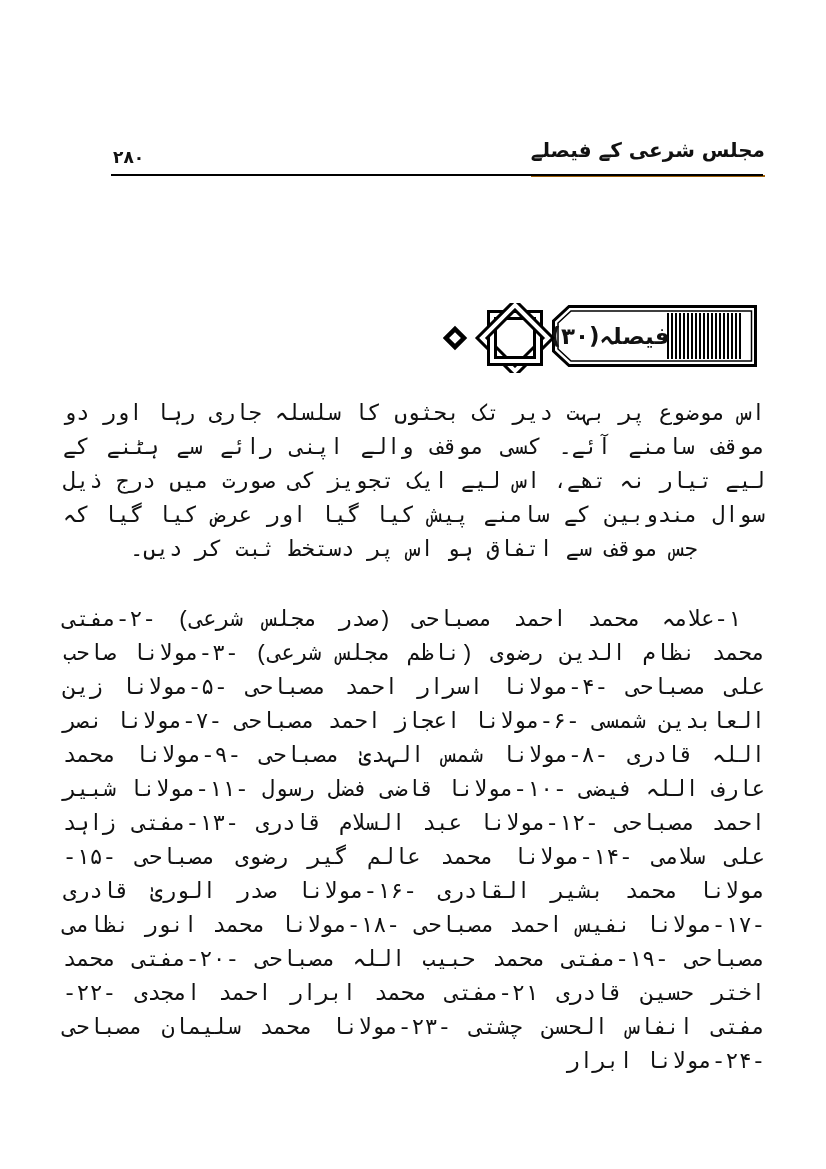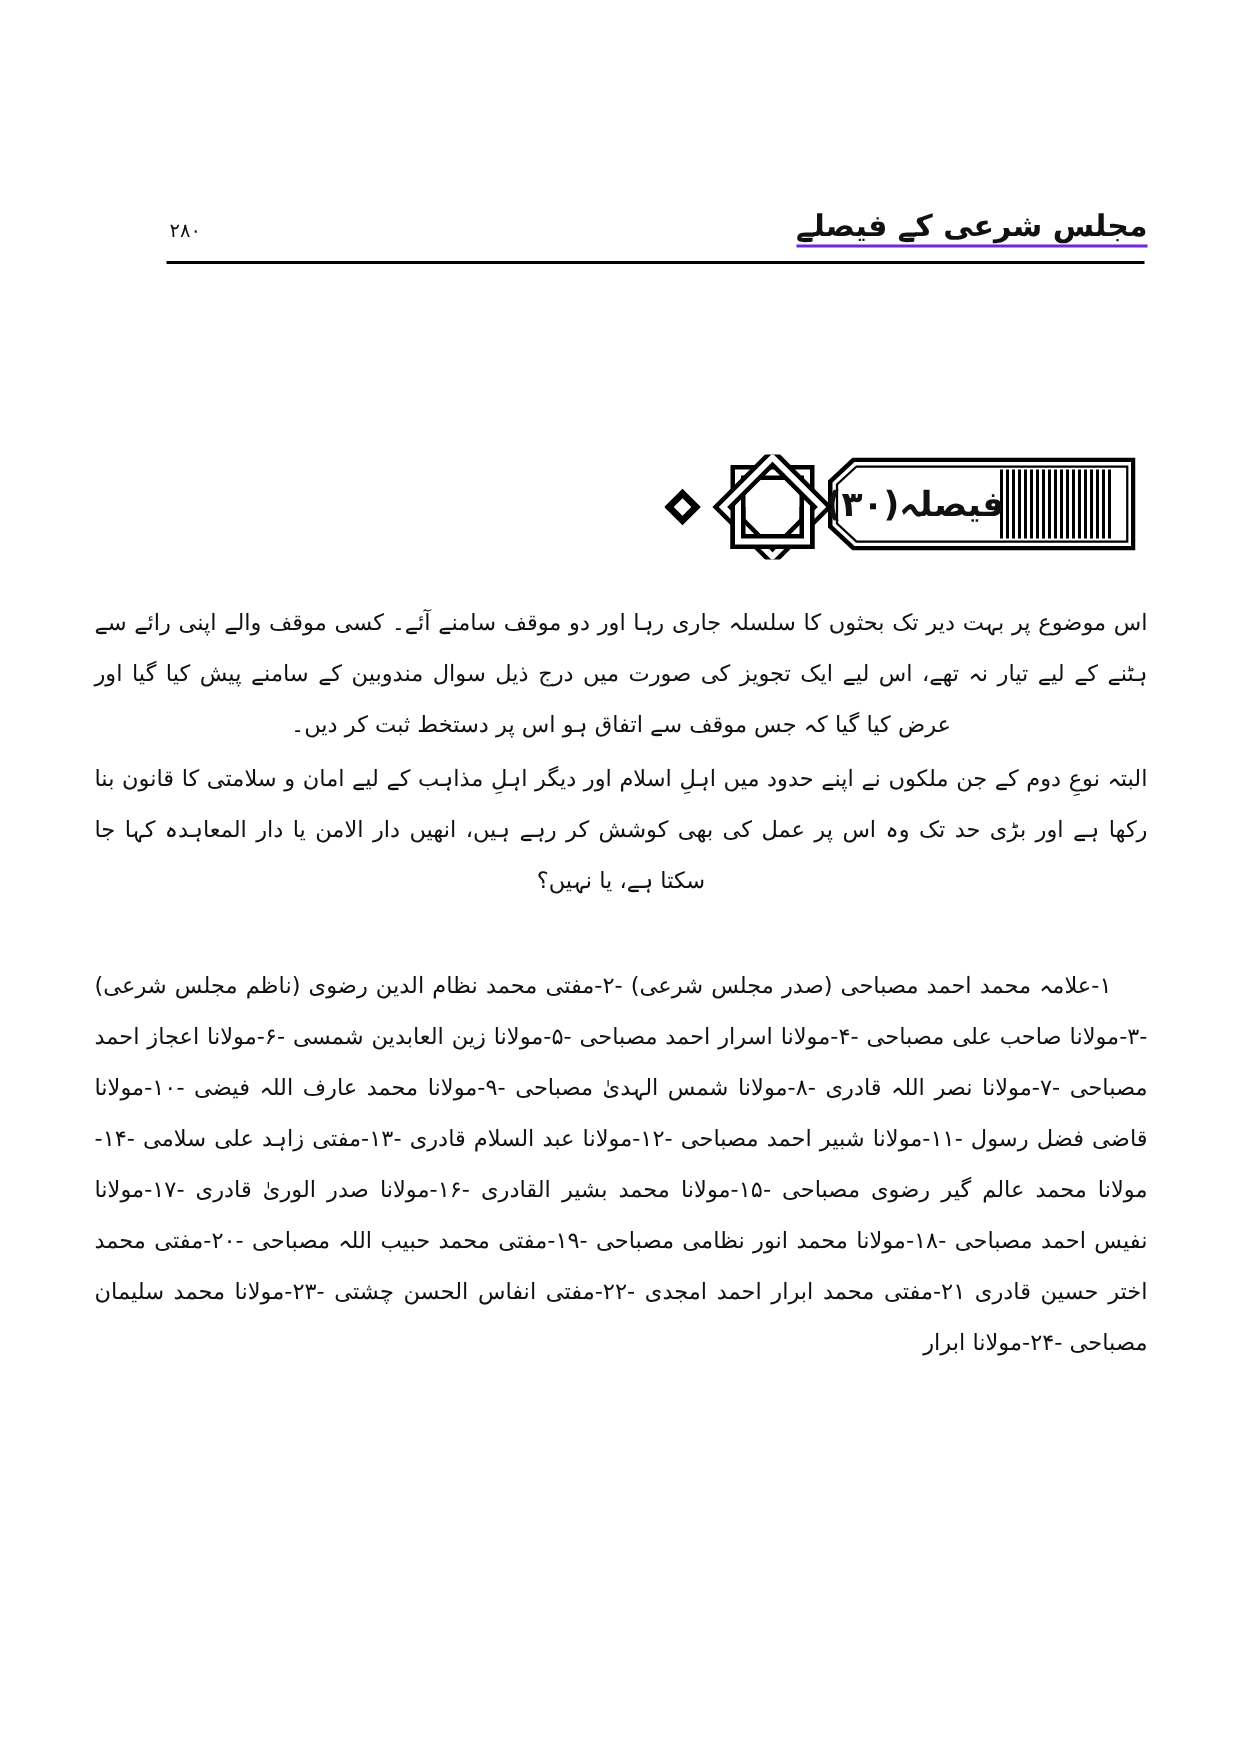"۲۸۰" .page-num { font-size: 13px -> 17px; font-weight: 400 -> 700 }
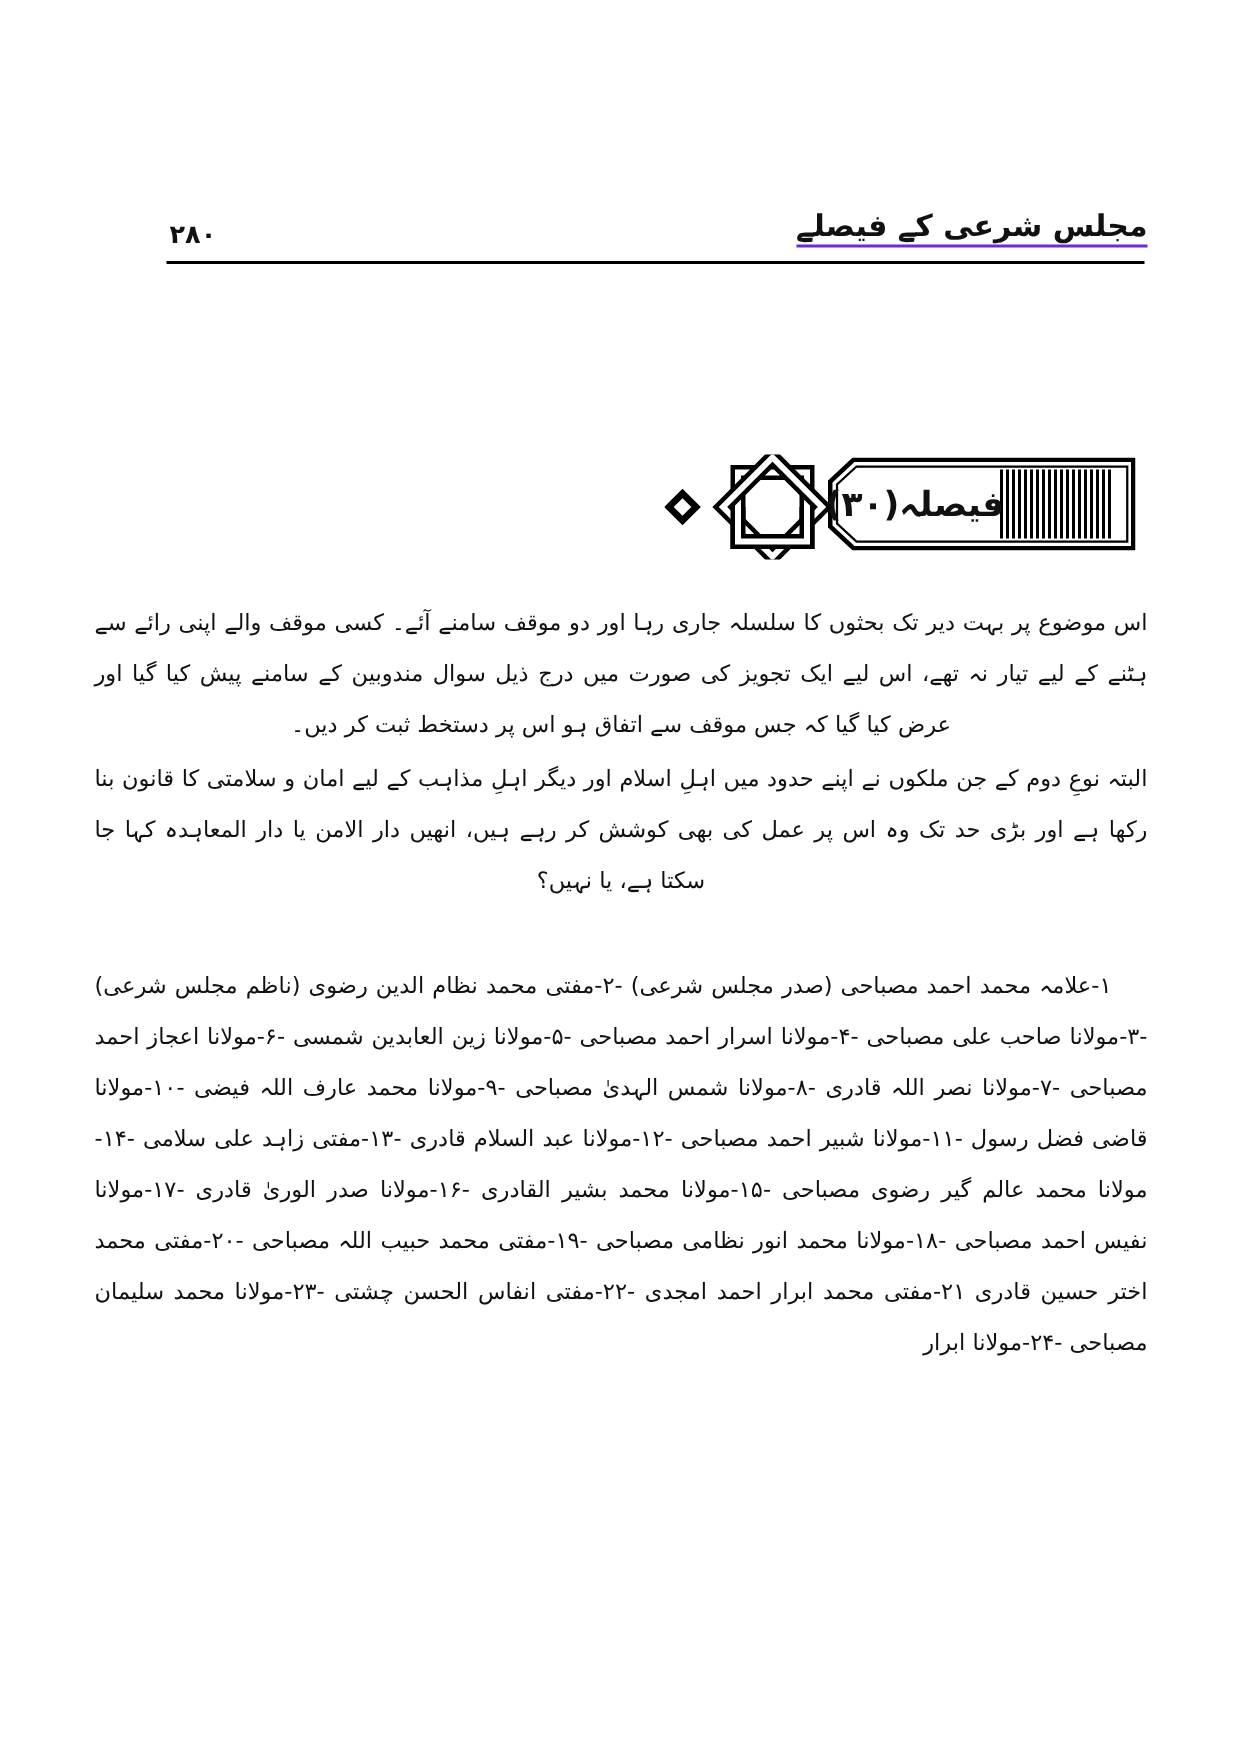"مجلس شرعی کے فیصلے" .running-title { border-bottom: 2px solid #6d28d9 -> 2px solid #a16207; padding-bottom: 1px -> 13px }
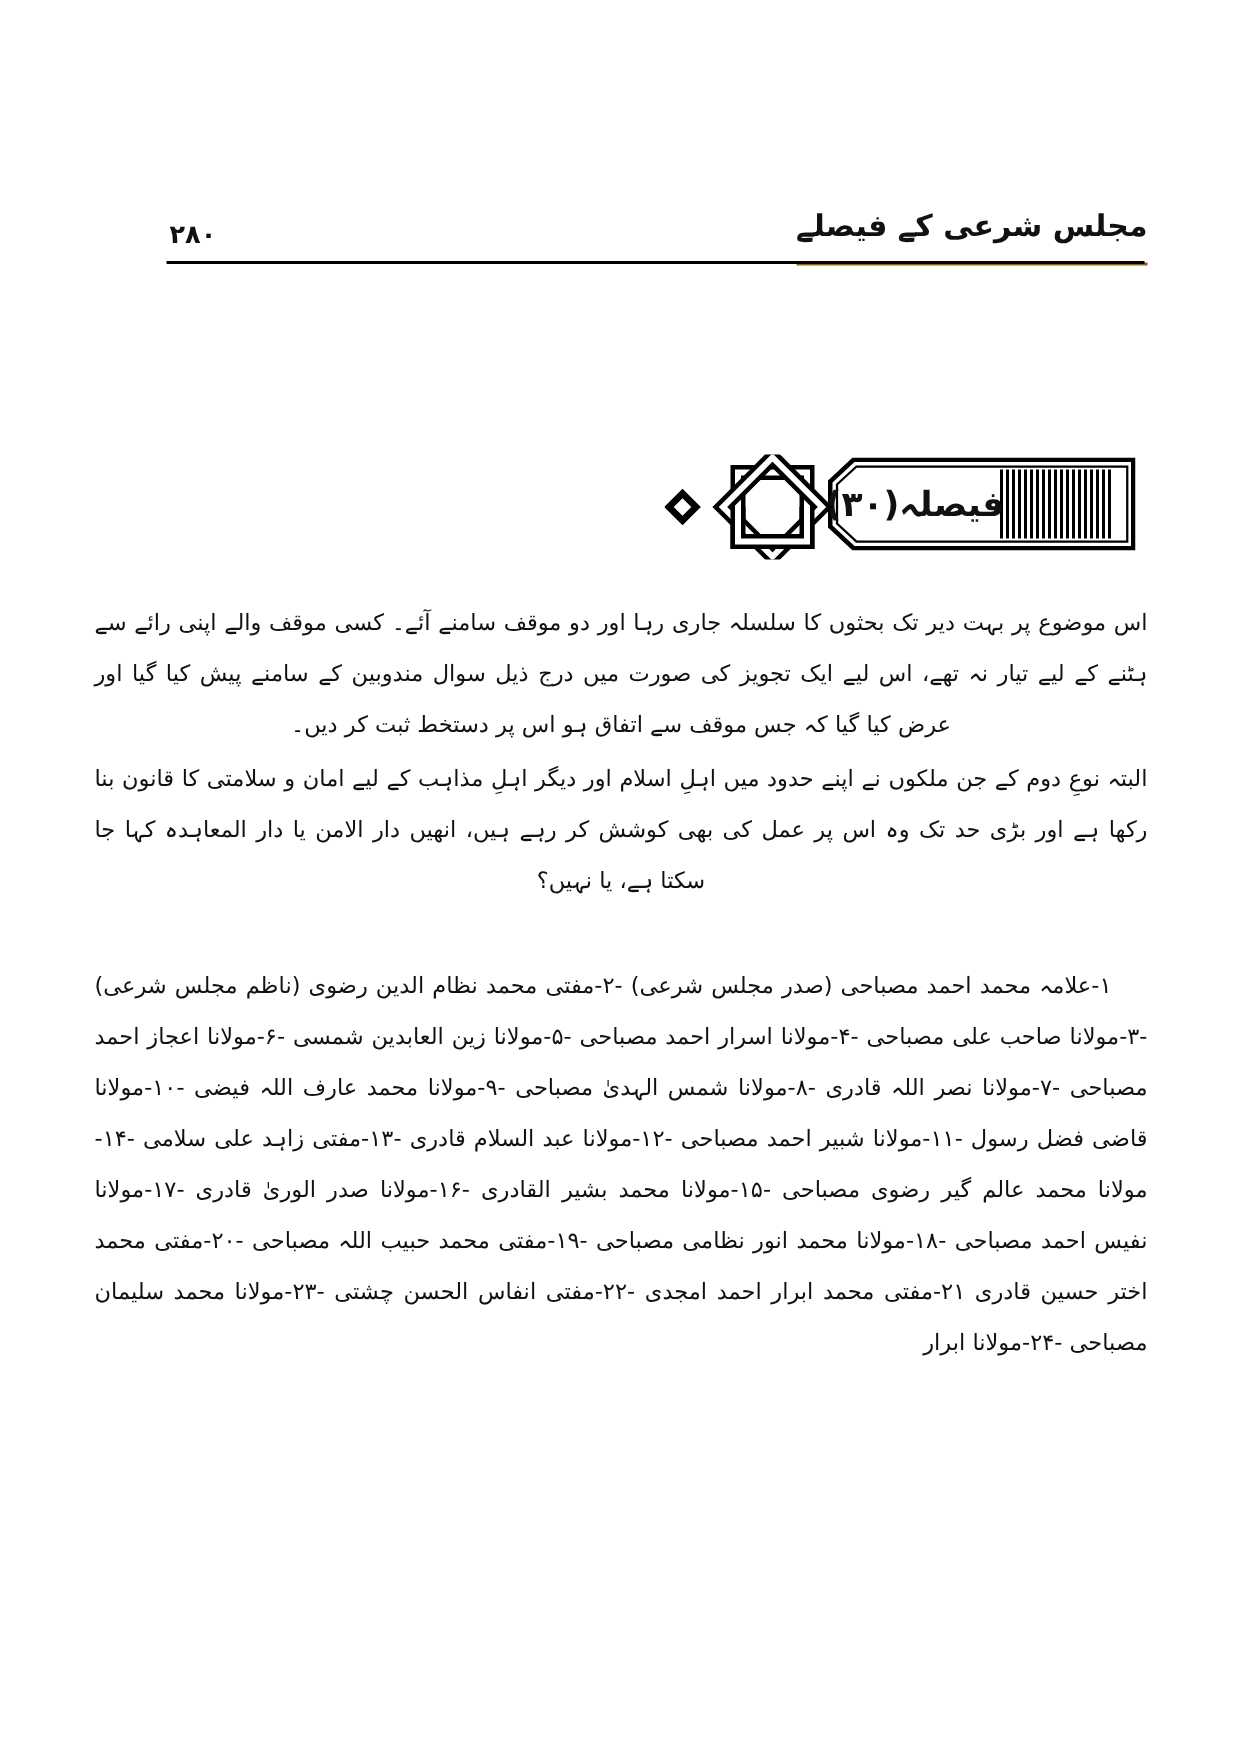"اس موضوع پر بہت دیر" .bodytext { font-family: none -> Liberation Mono, monospace; font-size: 15px -> 22px }
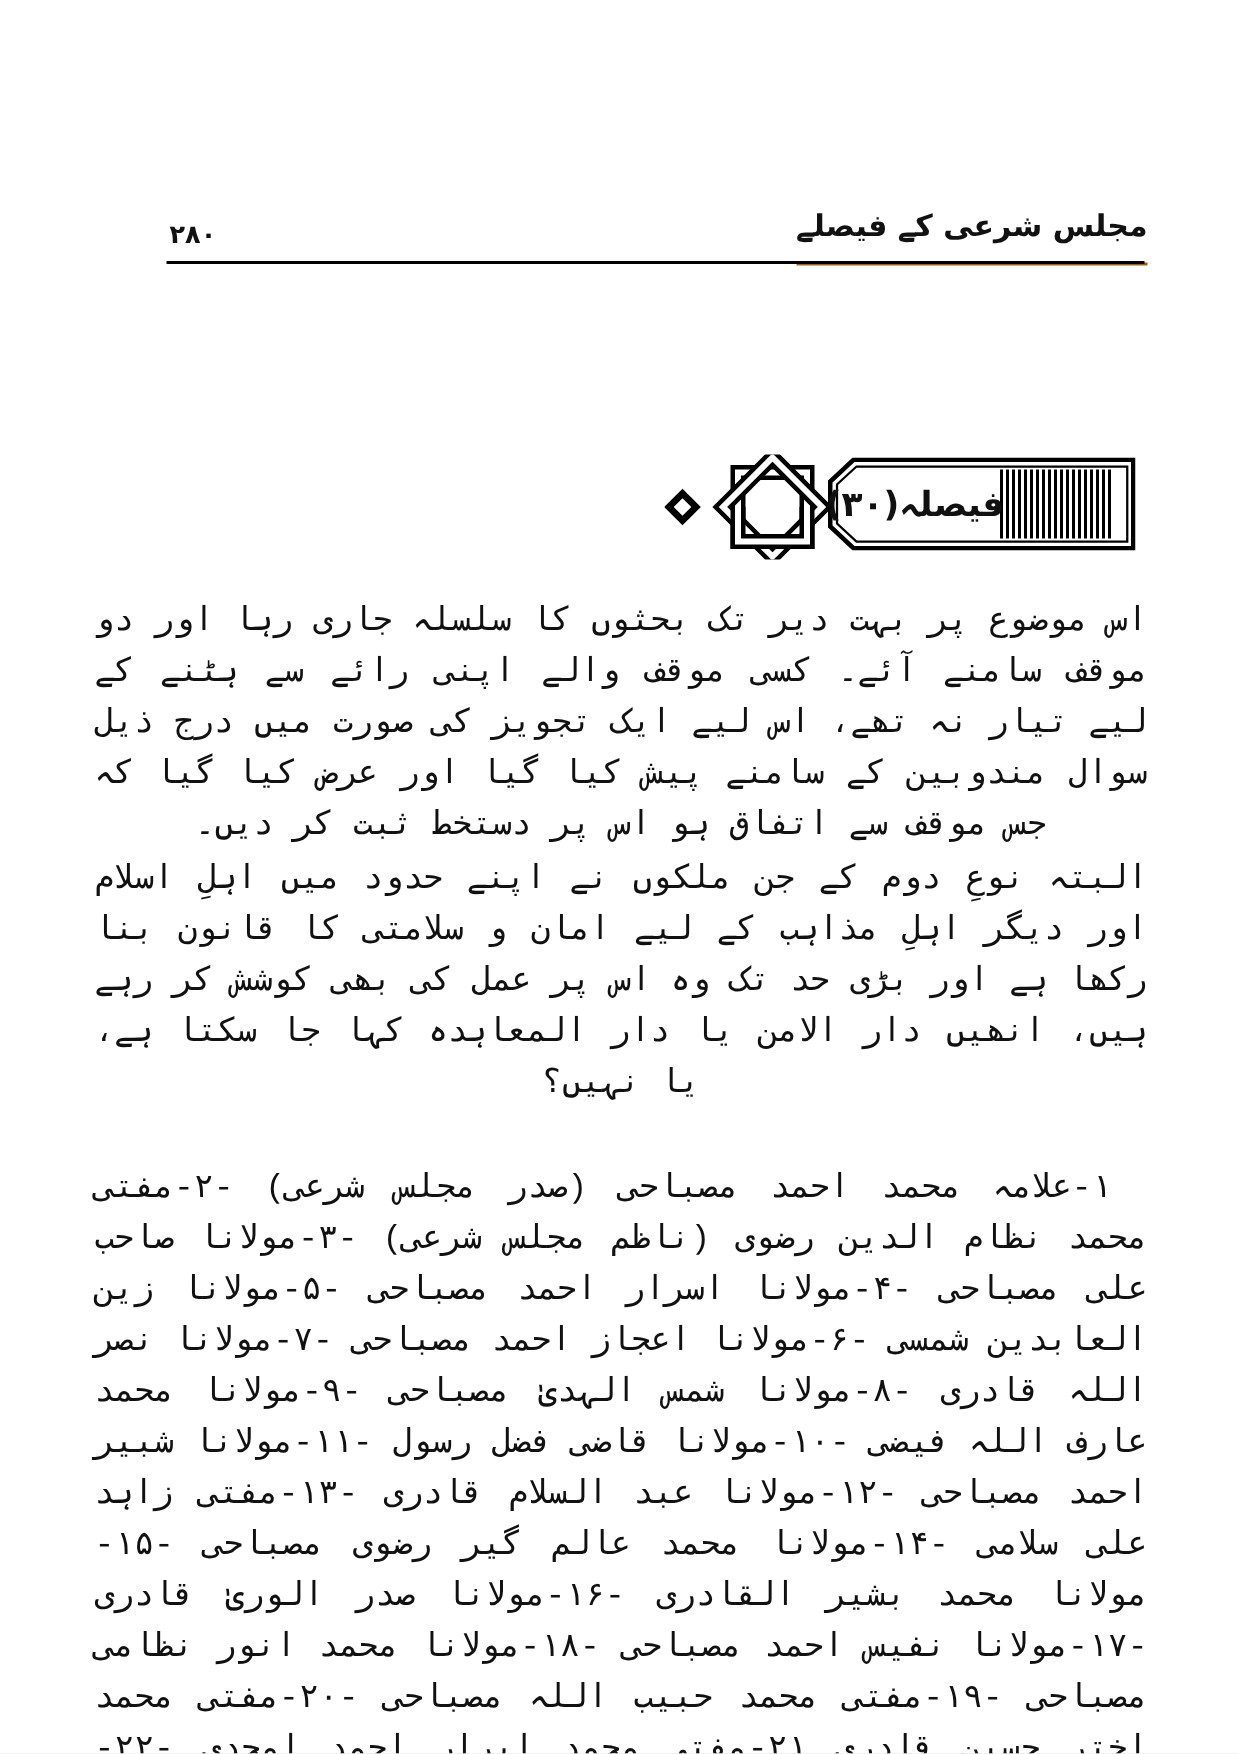"البتہ نوعِ دوم کے جن" p.para { html: <p>البتہ نوعِ دوم کے جن ملکوں نے اپنے حدود میں اہلِ اسلام اور دیگر اہلِ مذاہب کے لیے امان و سلامتی کا قانون بنا رکھا ہے اور بڑی حد تک وہ اس پر عمل کی بھی کوشش کر رہے ہیں، انھیں دار الامن یا دار المعاہدہ کہا جا سکتا ہے، یا نہیں؟</p> -> none }
